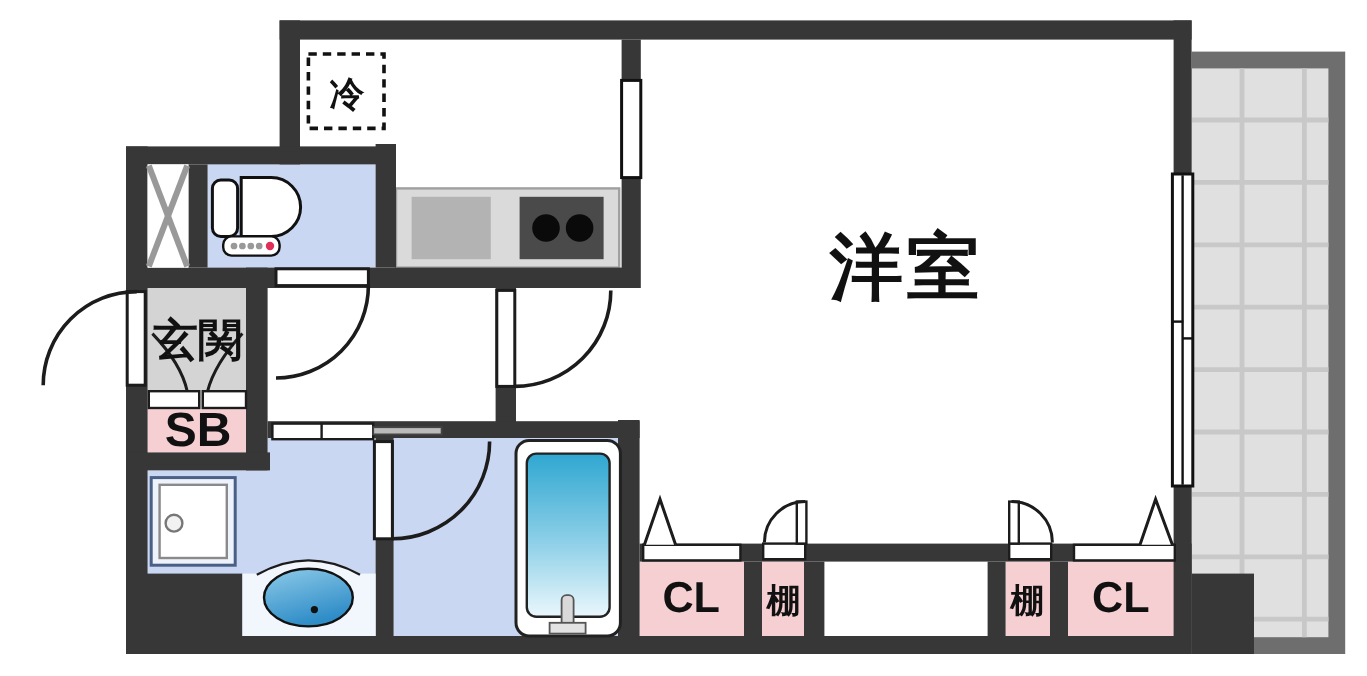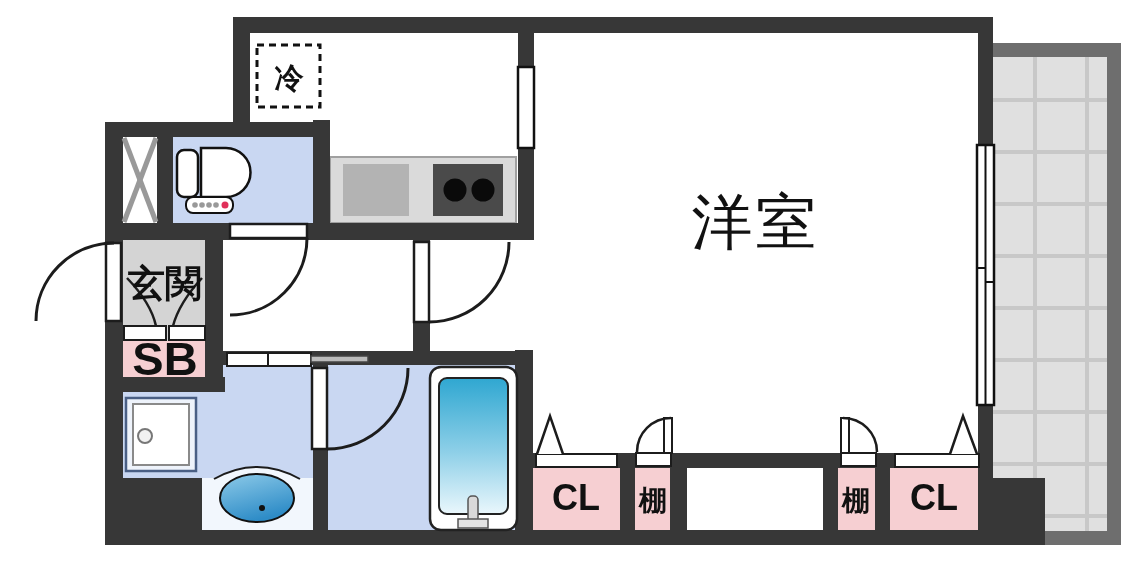"洋室" #lbl-main { font-weight: 400 -> 700 }
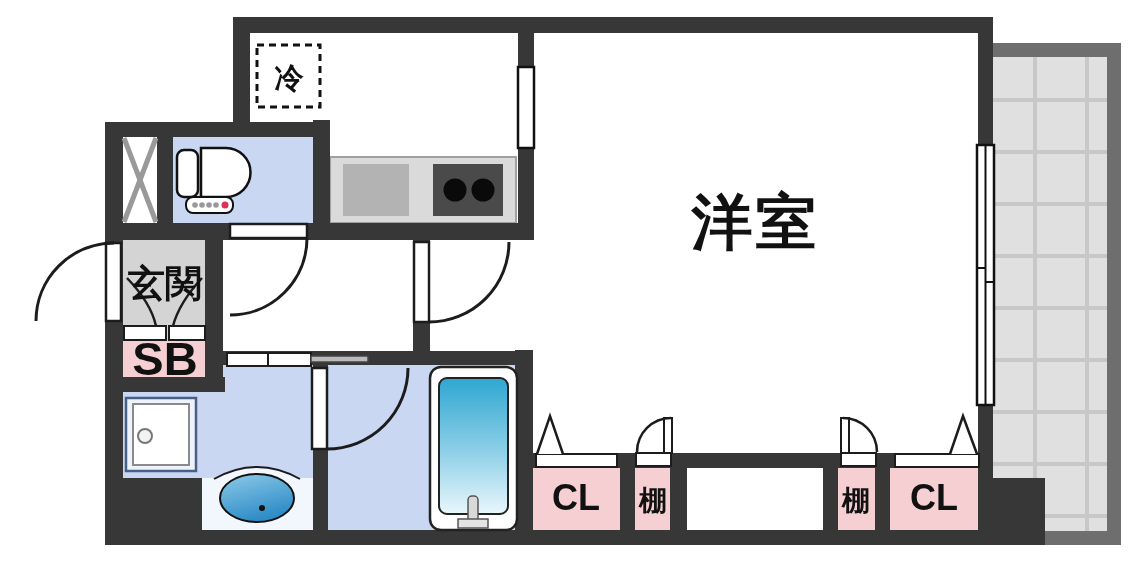"SB" #lbl-sb { font-size: 47px -> 40px }
